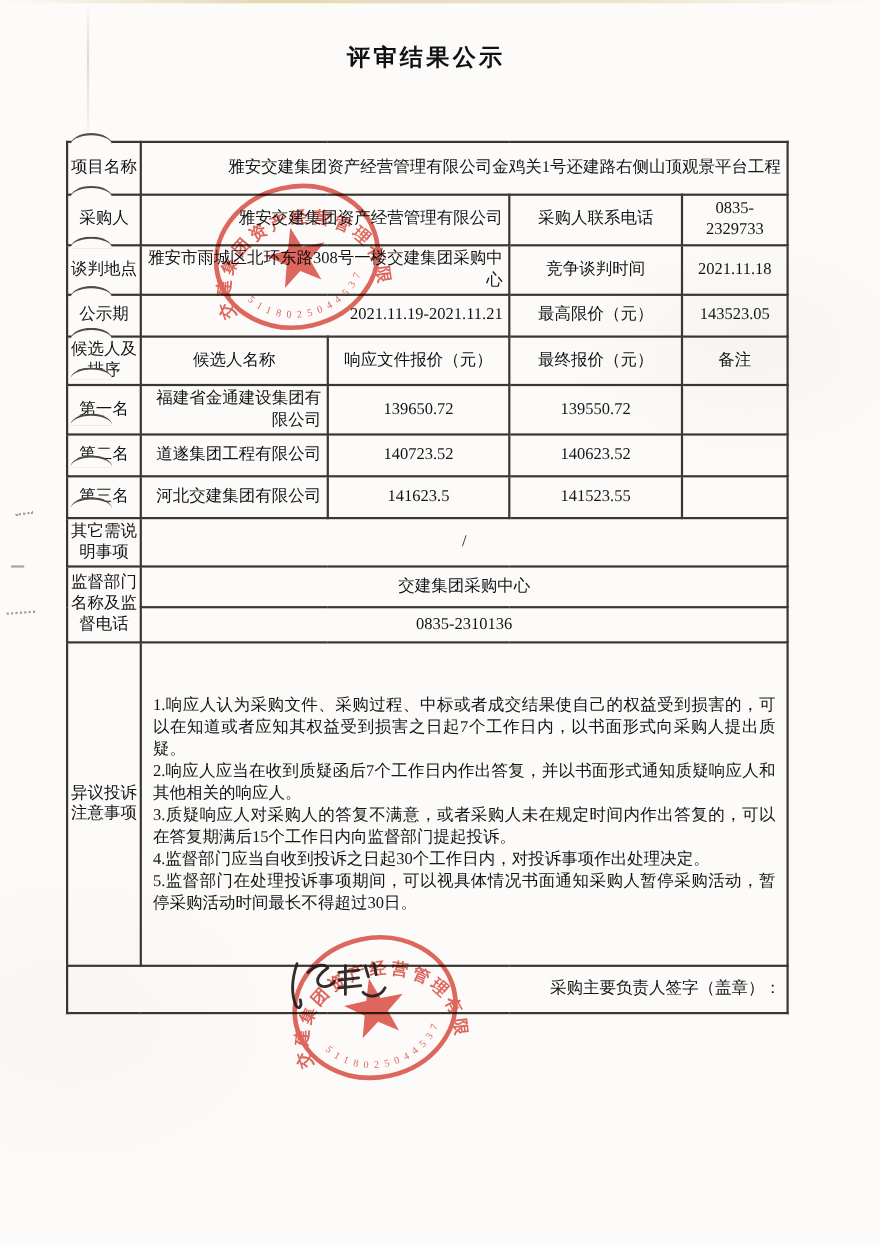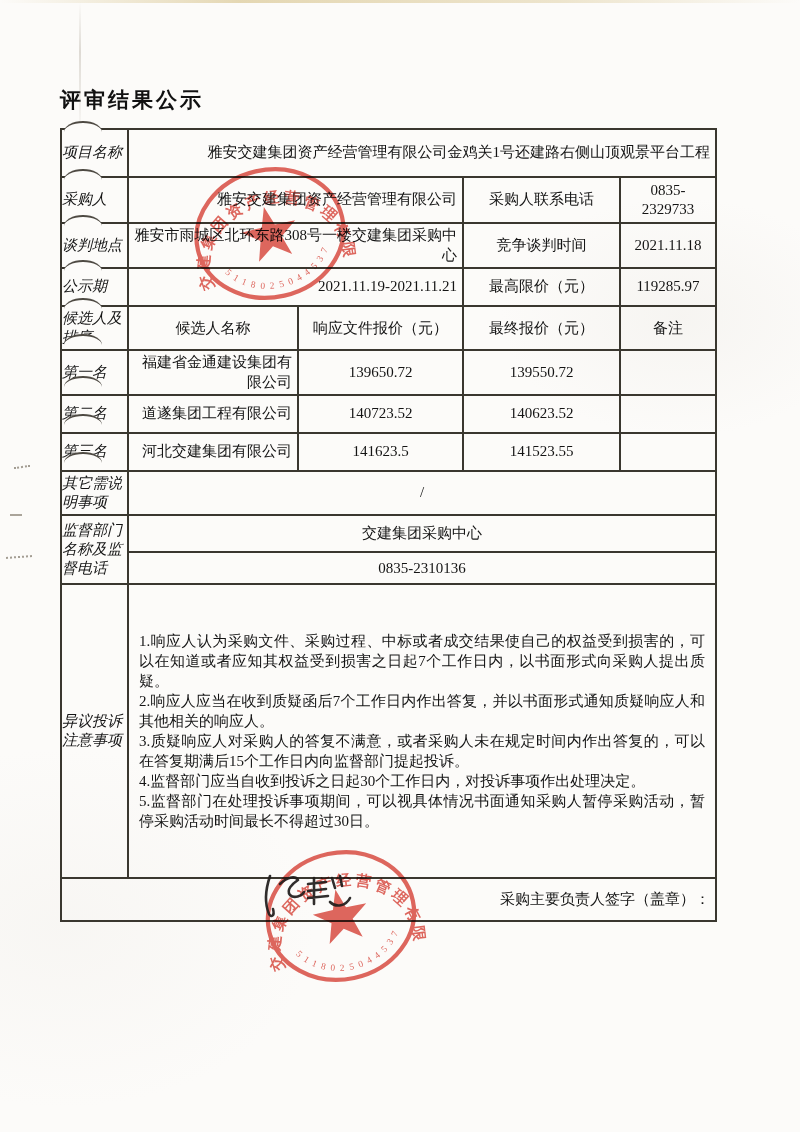"评审结果公示" .doc-title { padding-top: 86px -> 38px; text-align: left -> center }
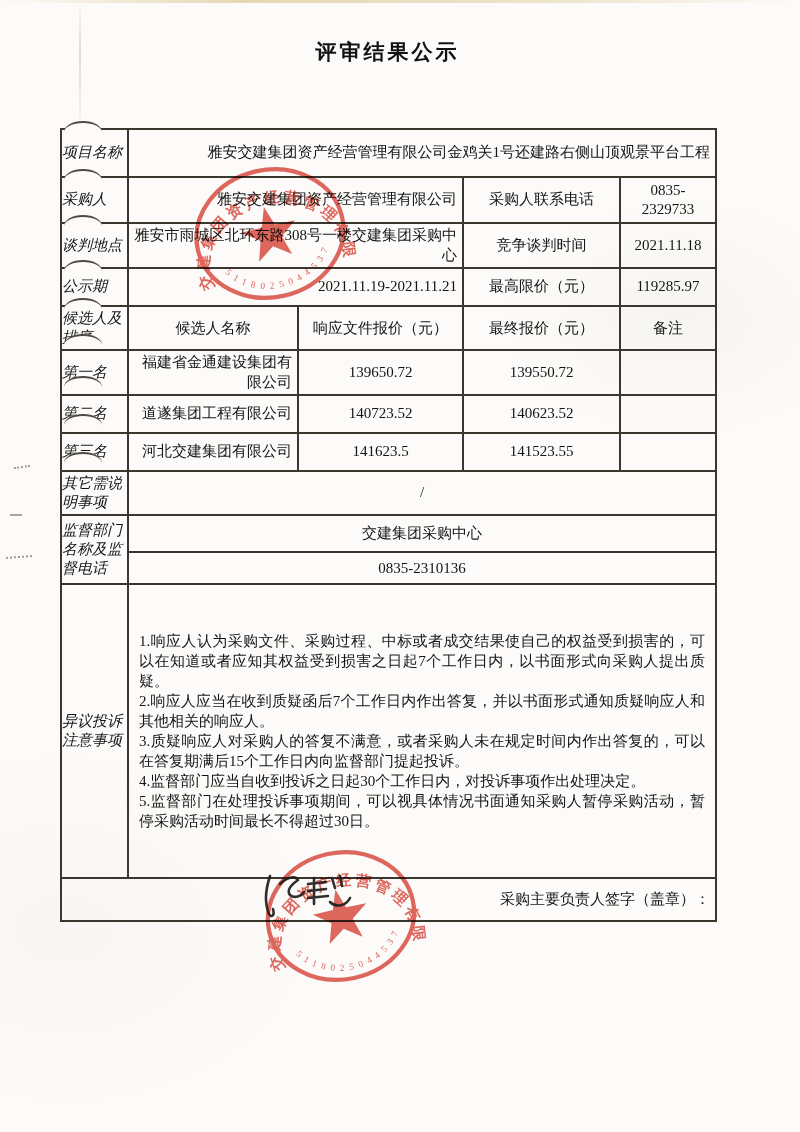"项目名称" .lbl { font-style: italic -> none; text-align: none -> center }
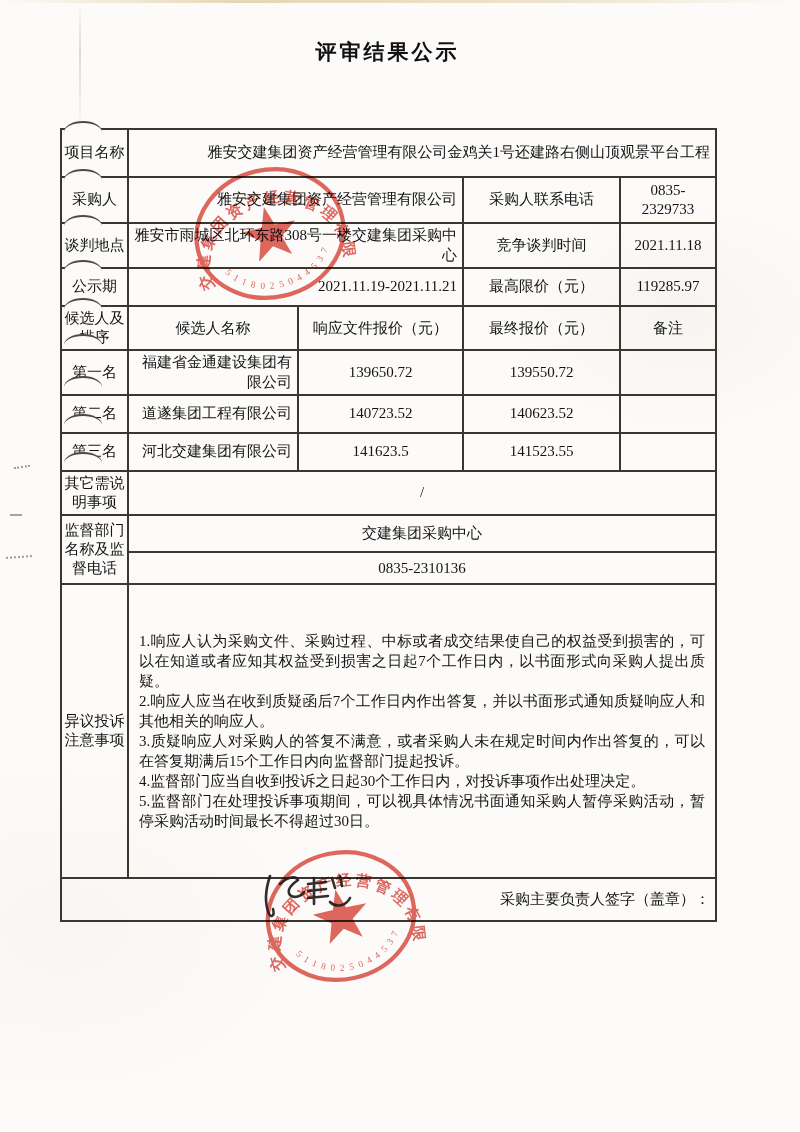"119285.97" td.c { text: 119285.97 -> 143523.05 }
